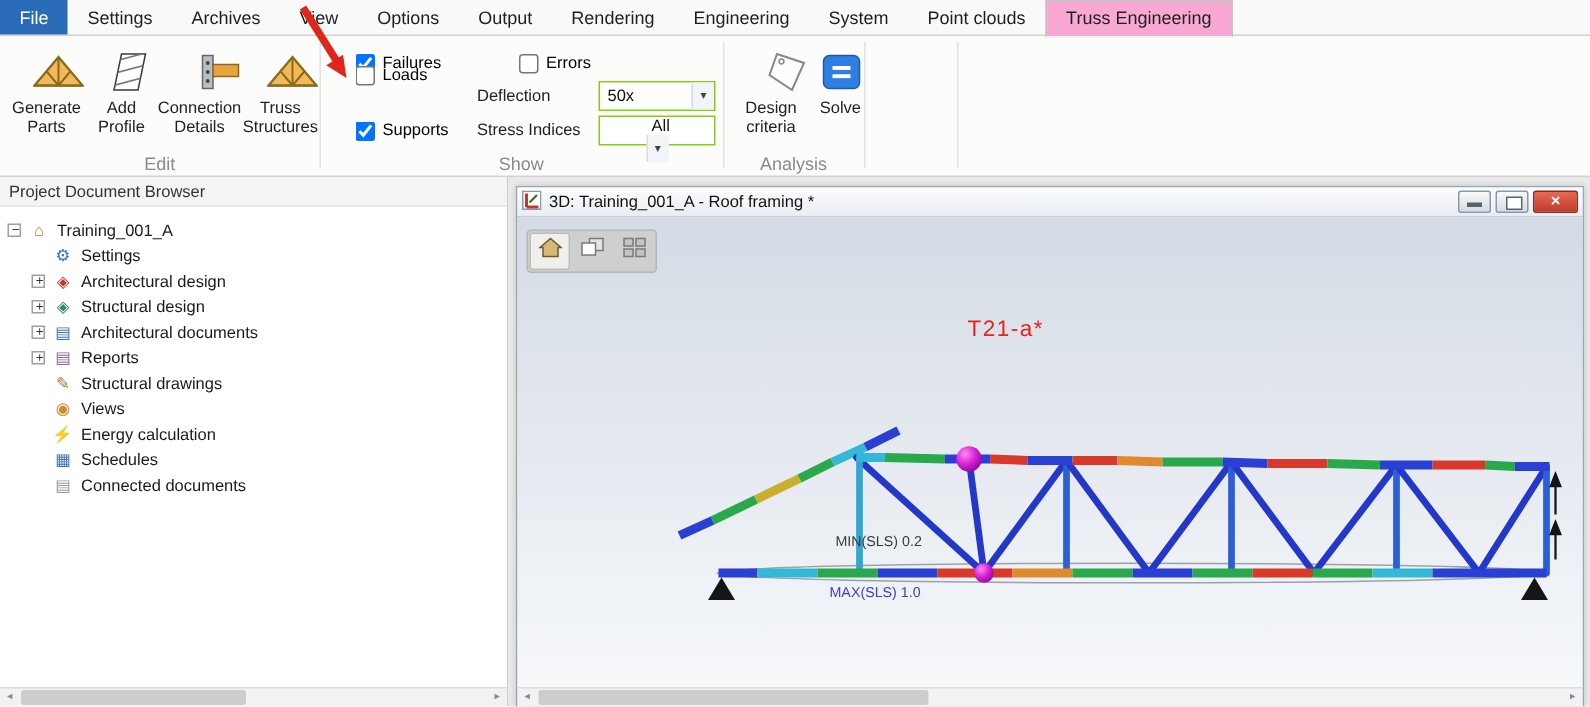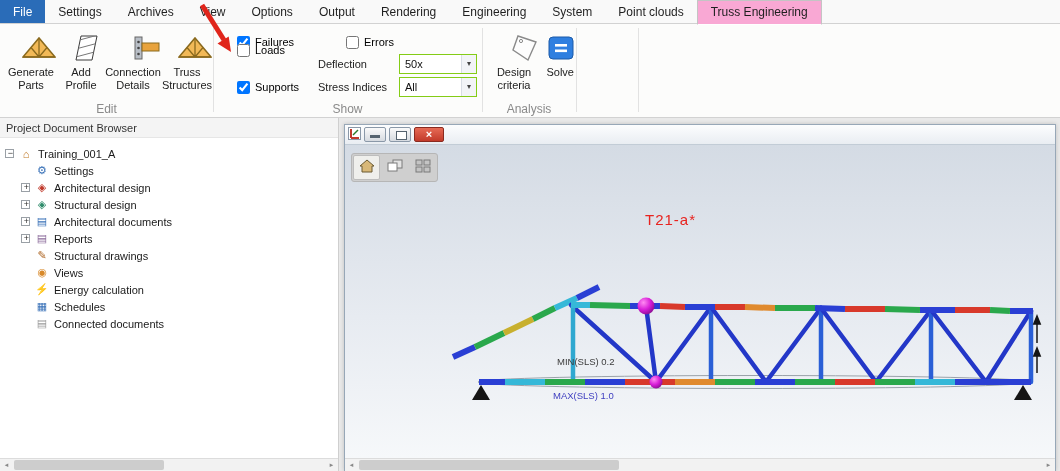"All" div.combo { flex-direction: none -> column }
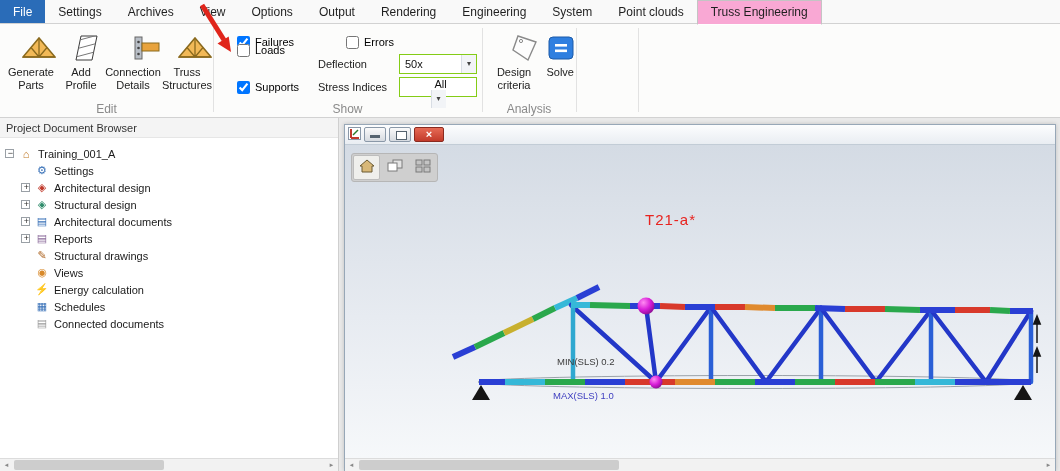"3D: Training_001_A - Roof framing" span.vw-title-text { html: none -> <span>3D: Training_001_A - Roof framing *</span> }
